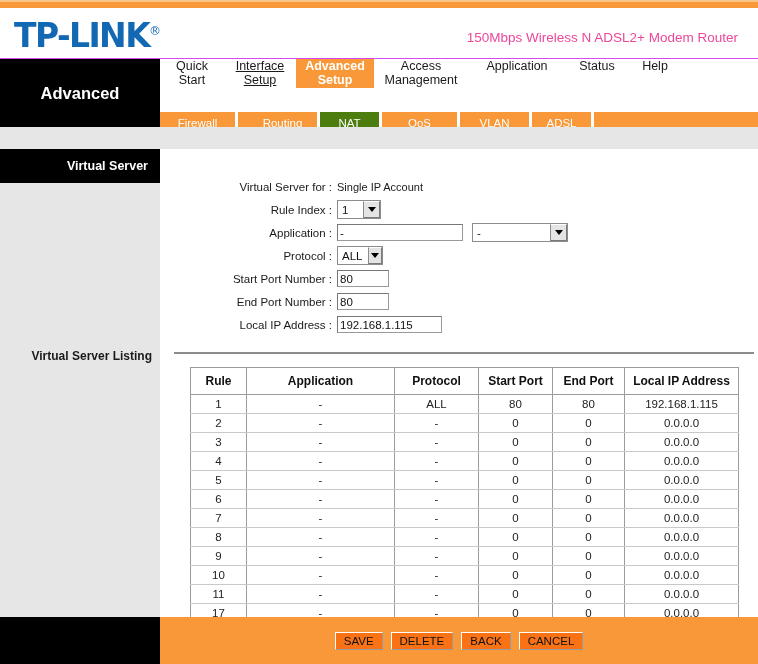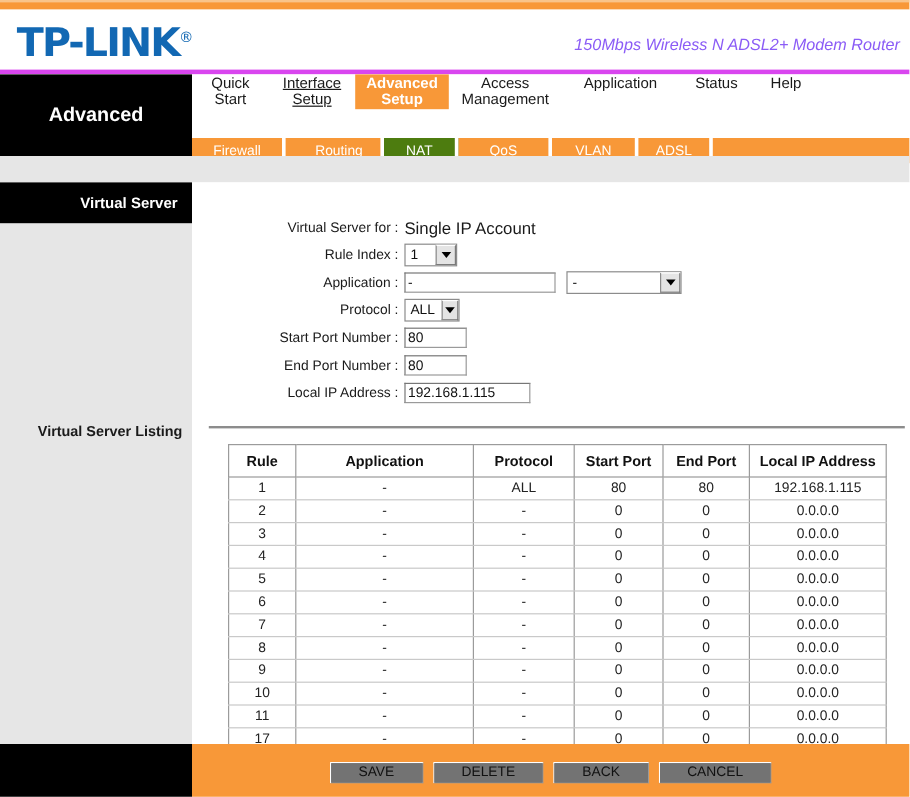"TP-LINK®" .header { border-bottom: 4px solid #d946ef -> 1px solid #d946ef }
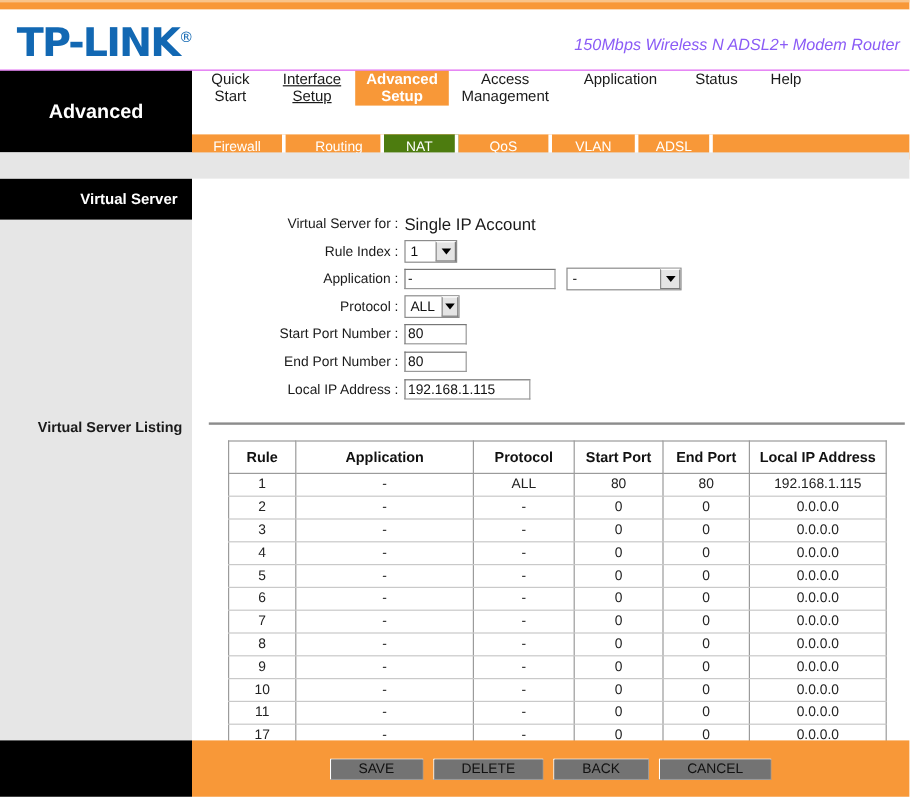"150Mbps Wireless N ADSL2+ Modem" .model { color: #8b5cf6 -> #ec4899; font-style: italic -> none; right: 8px -> 20px }
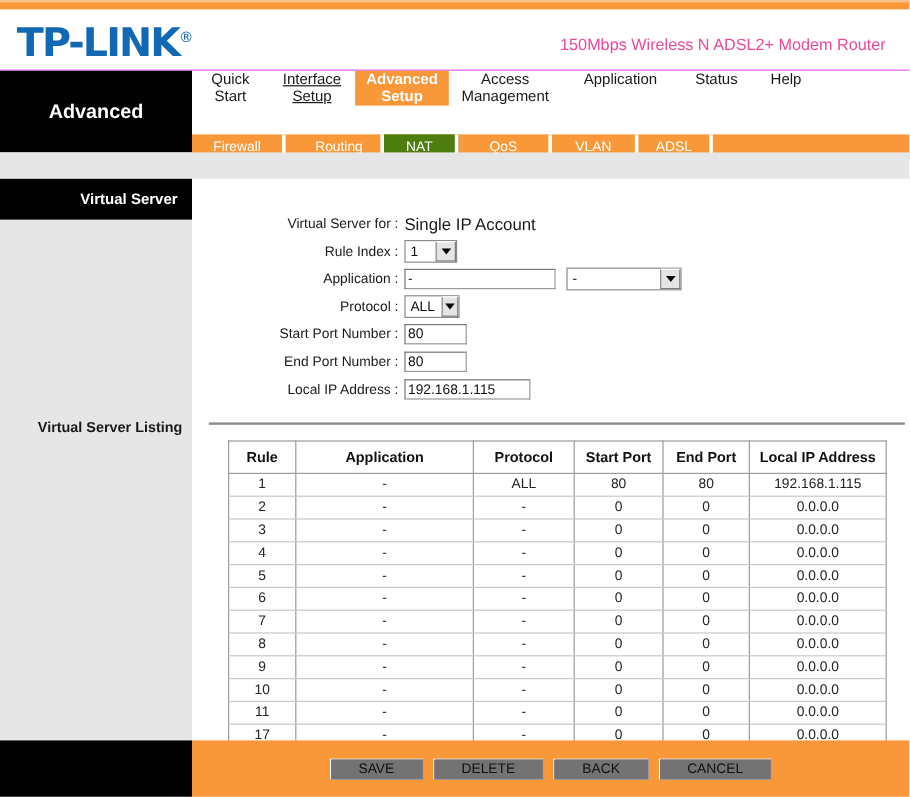"Single IP Account" .fstatic { font-size: 14px -> 11px }
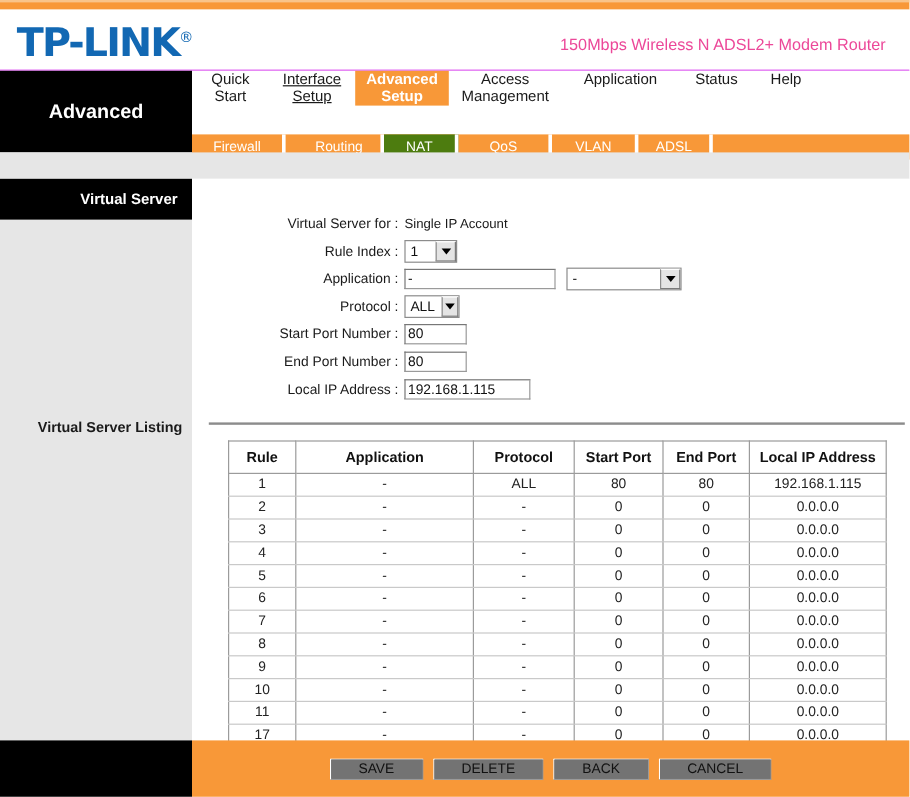"SAVE" .btn { background: #737373 -> #f97316; padding: 2px 23px -> 2px 8px }
